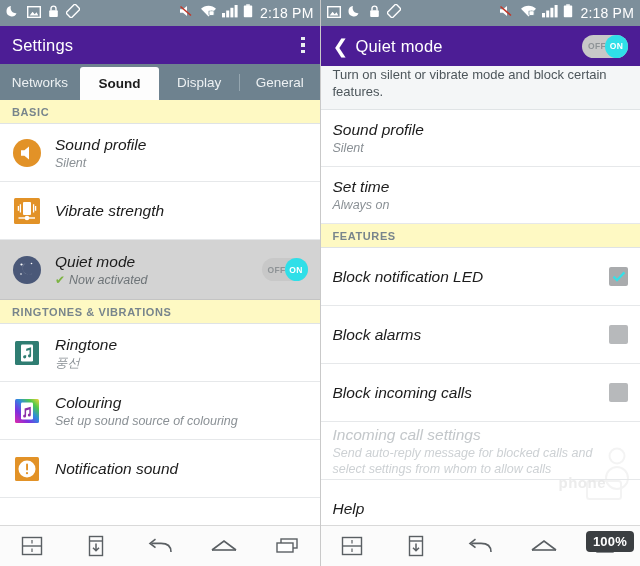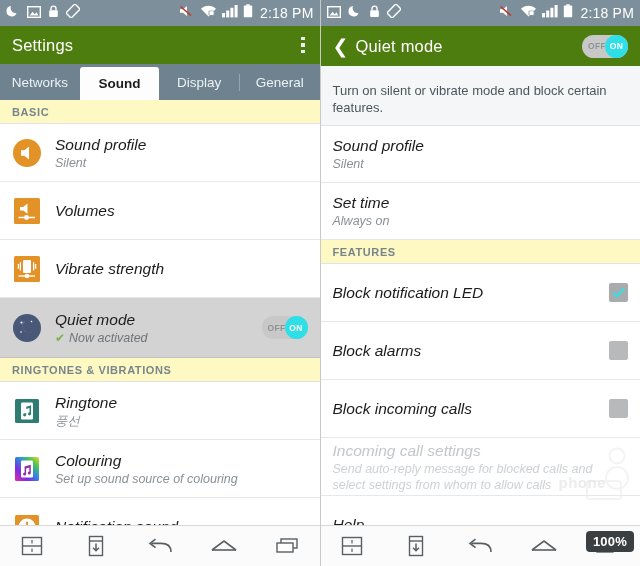"Settings" .appbar { background: #4d7c0f -> #4c1d95 }
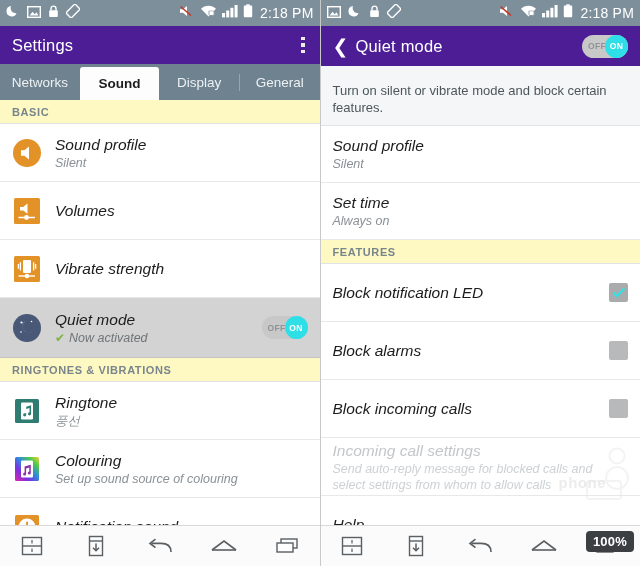"Turn on silent or vibrate" .desc { padding: 16px 12px 9px -> 0 12px 9px }
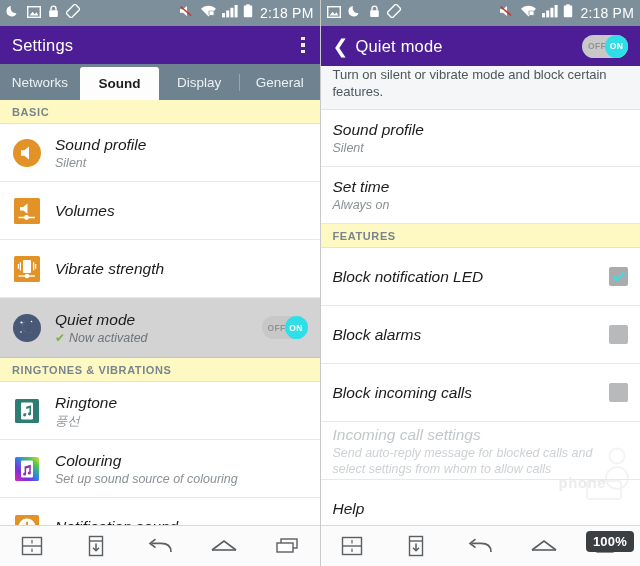"Volumes" div.row { html: <div> <div> <svg> <rect></rect> <path></path> <line></line> <circle></circle> </svg> </div> <div> <div>Volumes</div> </div> </div> -> none }
